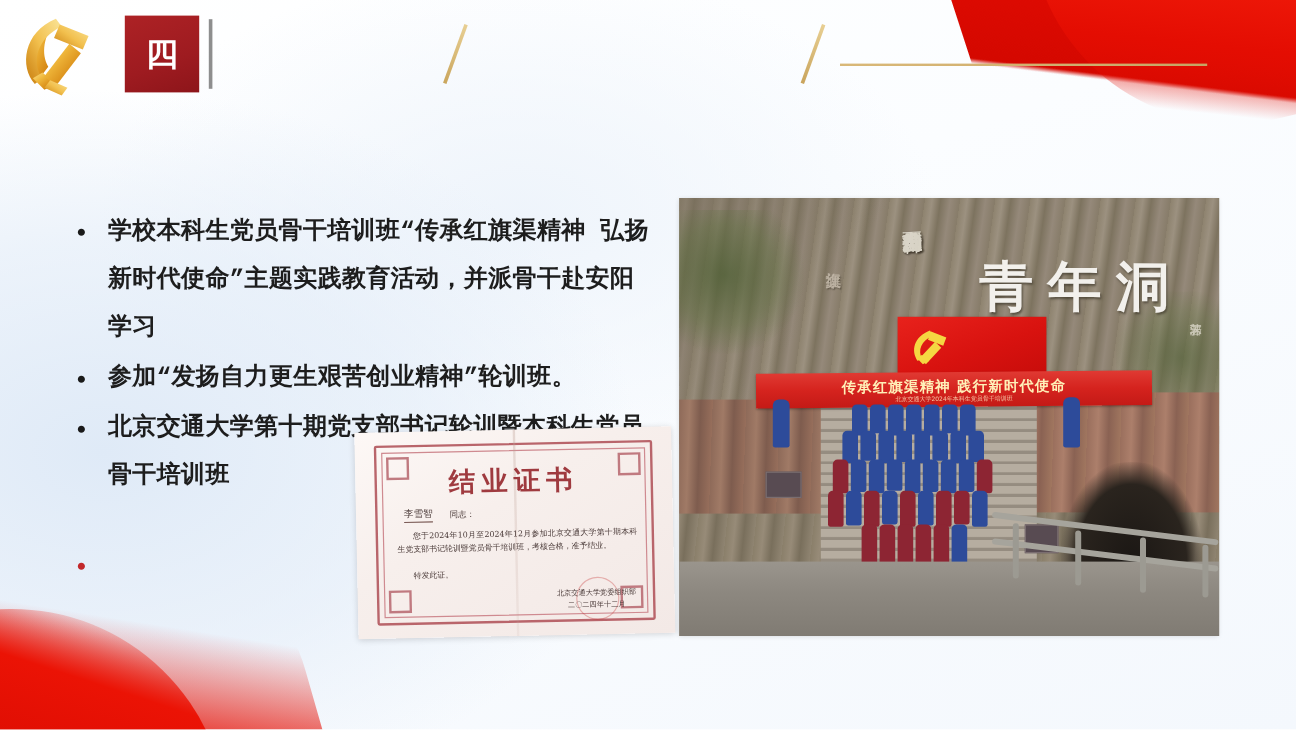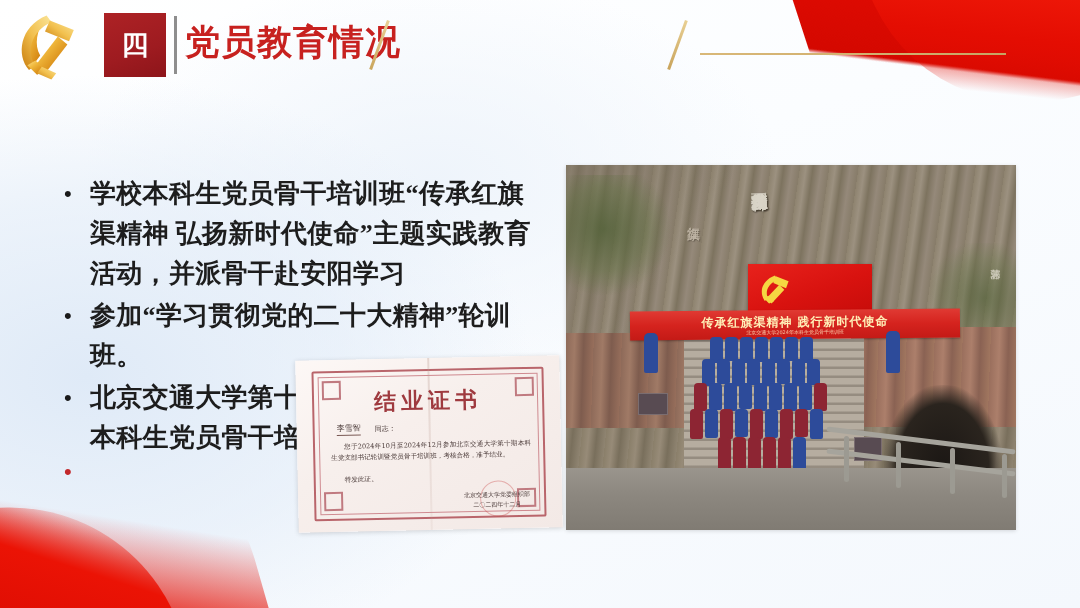"党员教育情况" div.title-main { html: <div>党员教育情况</div> -> none }
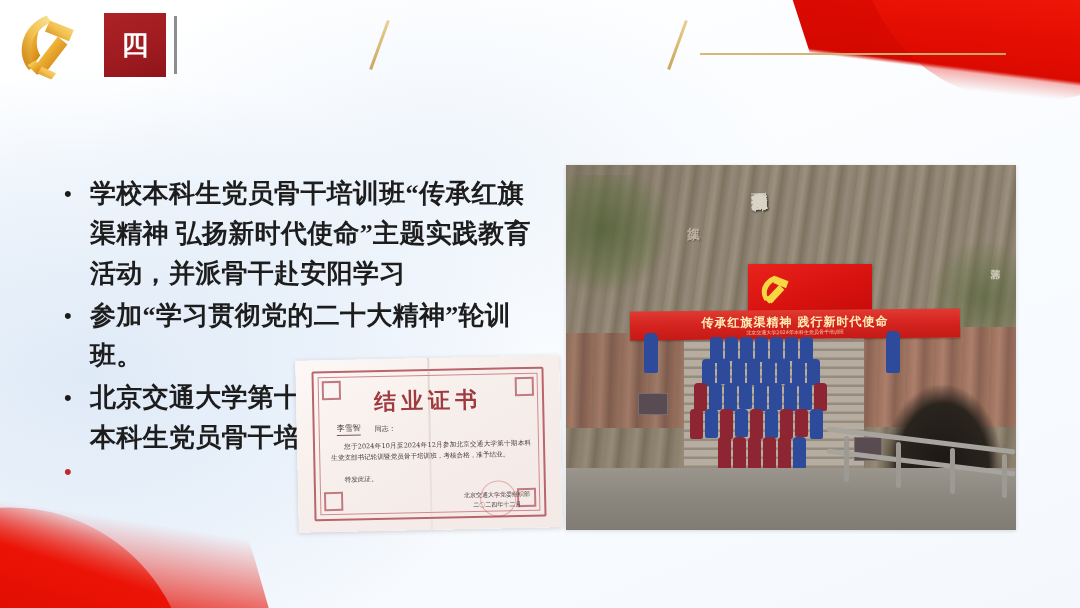"学校本科生党员骨干培训班“传承红旗渠精神" .btext { font-family: Liberation Serif, serif -> Liberation Mono, monospace; font-size: 26px -> 20px }
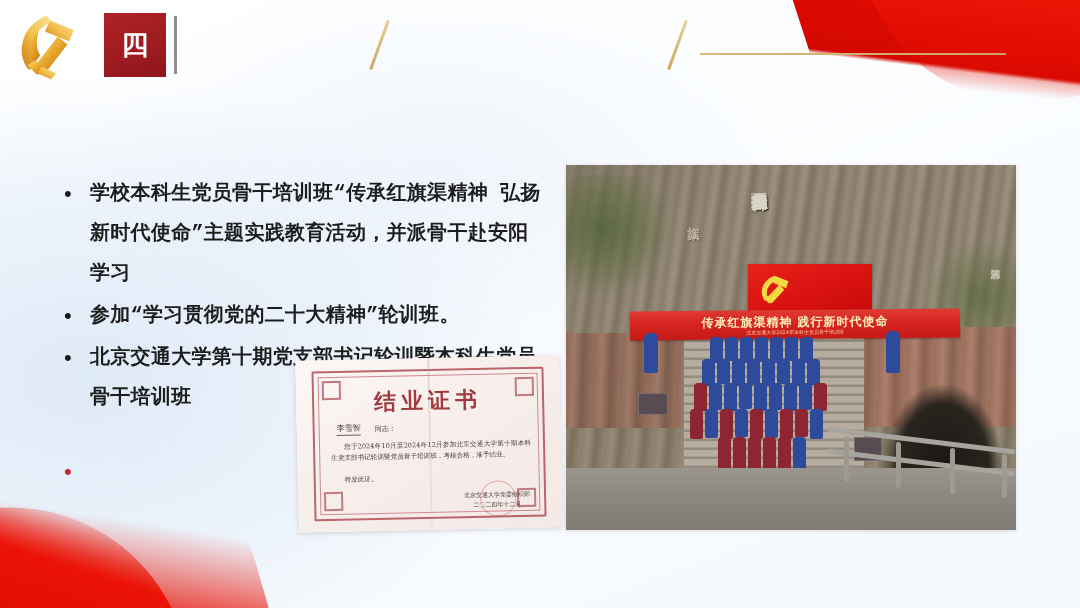"青年洞" div.carve-qingnian { html: none -> <div>青年洞</div> }
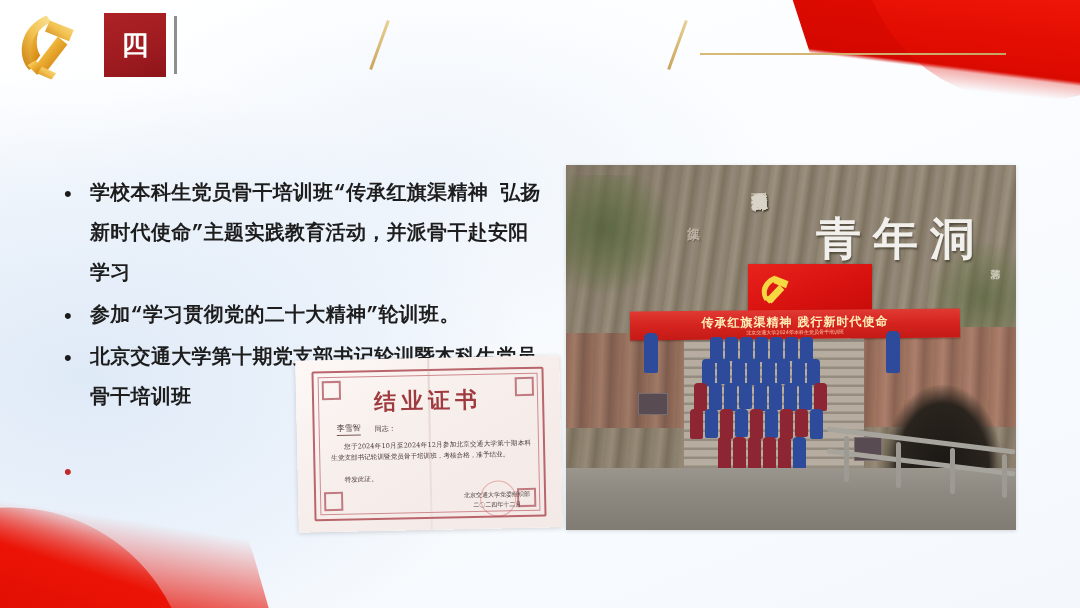"参加“学习贯彻党的二十大精神”轮训班。" div.btext { text: 学习贯彻党的二十大 -> 发扬自力更生艰苦创业 }
